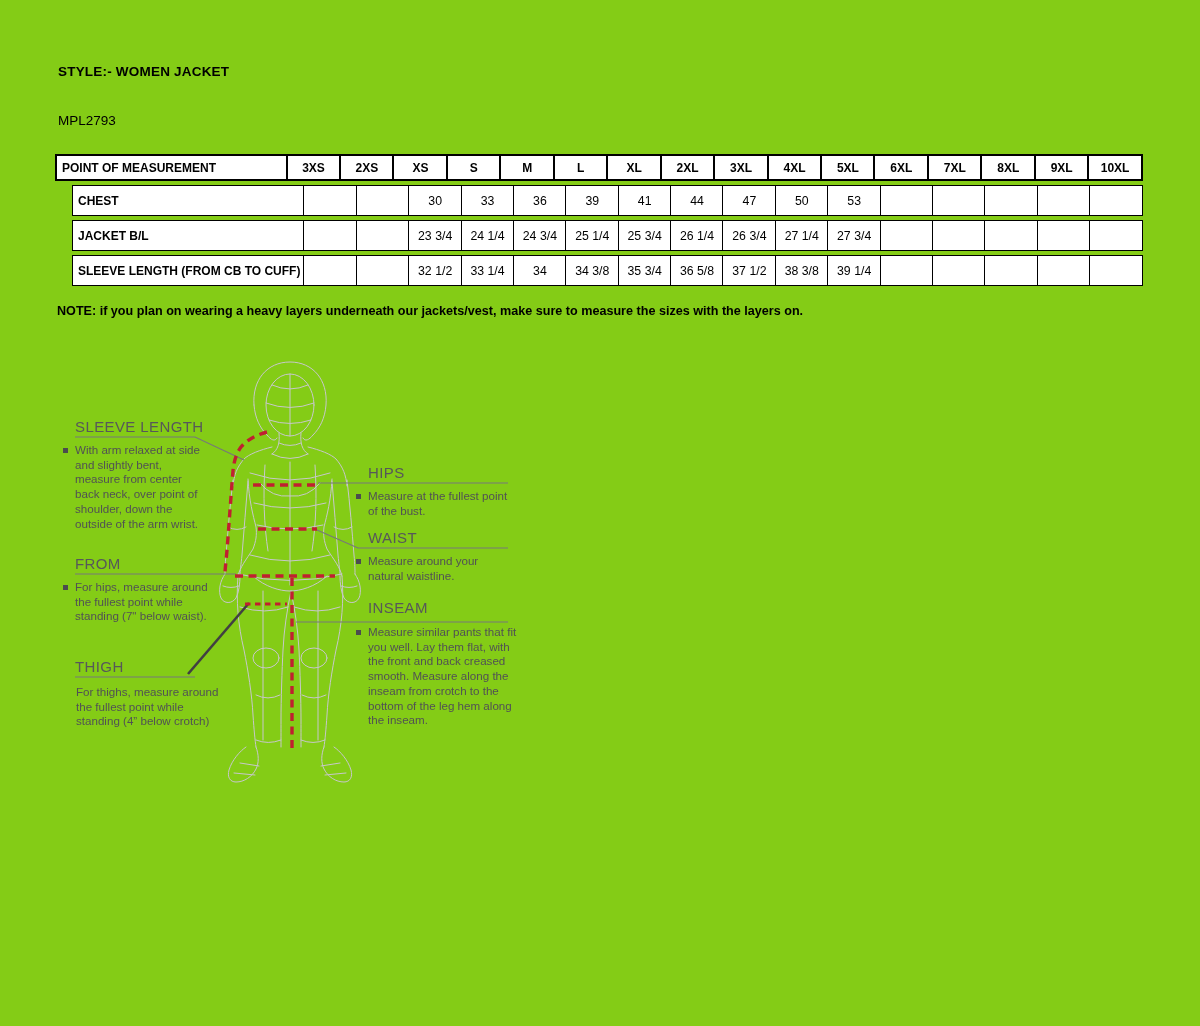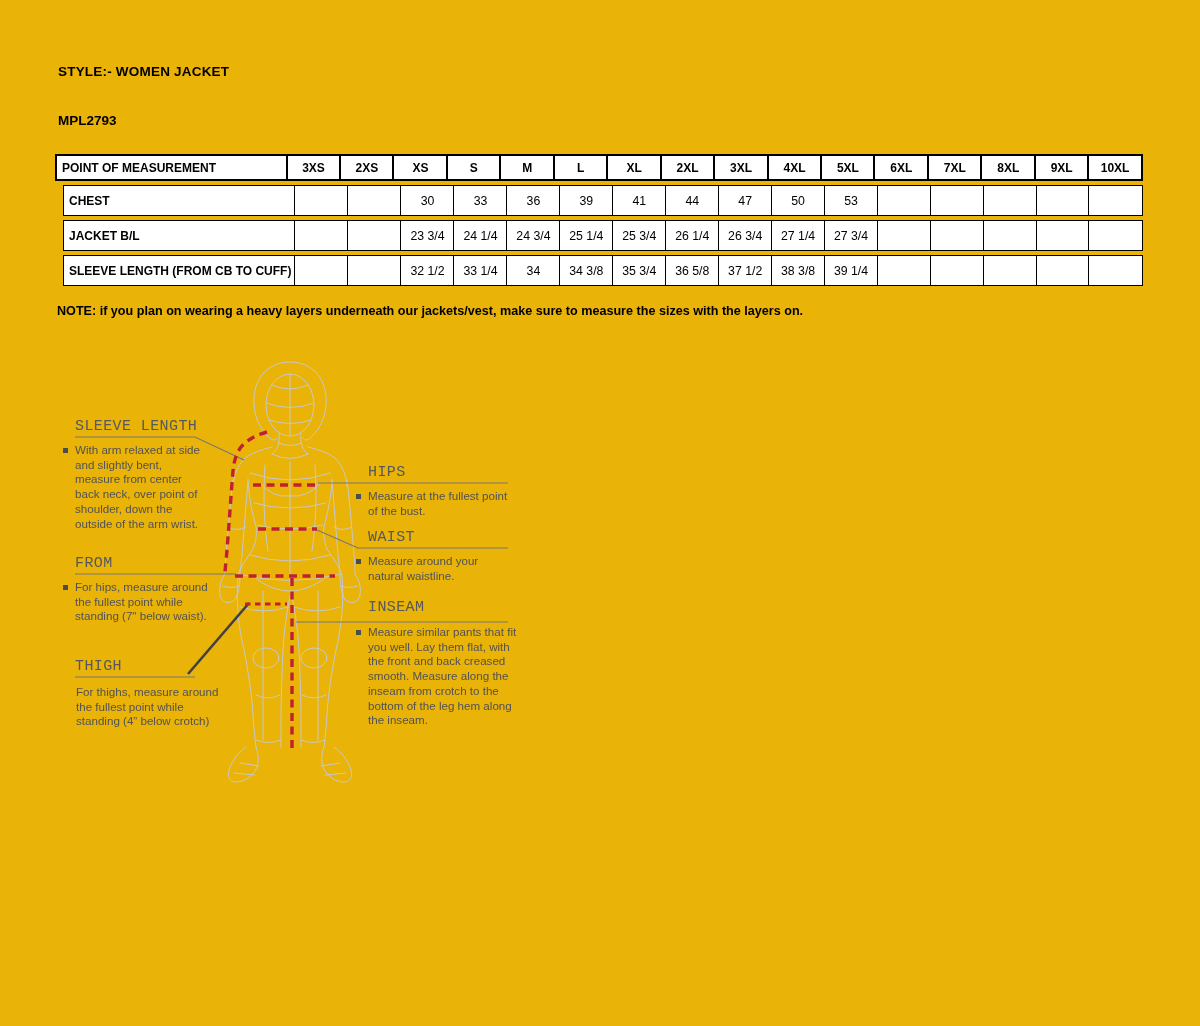"STYLE:- WOMEN JACKET" .page { background: #eab308 -> #84cc16 }
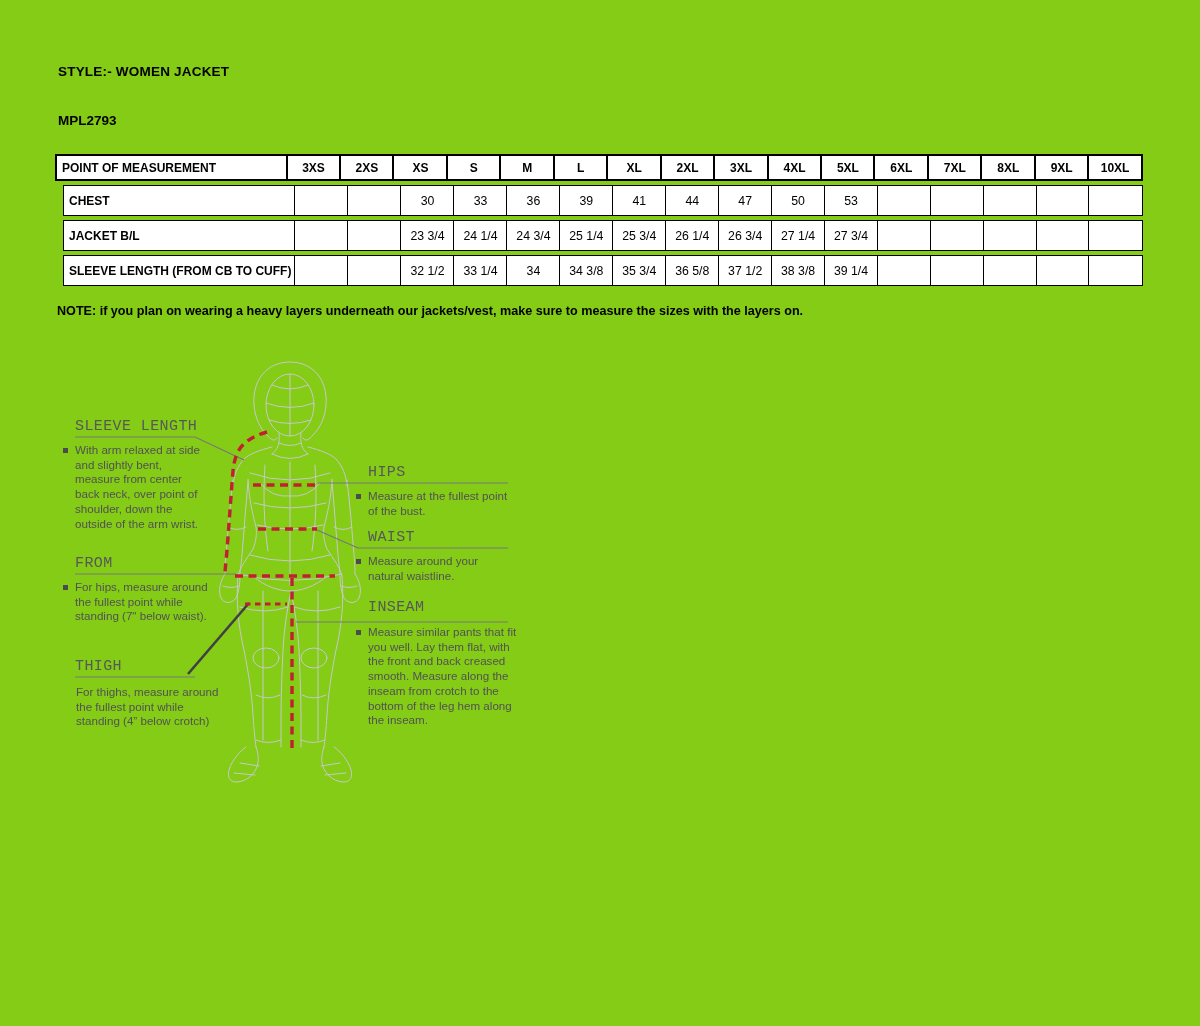"MPL2793" .style-code { font-weight: 700 -> 400 }
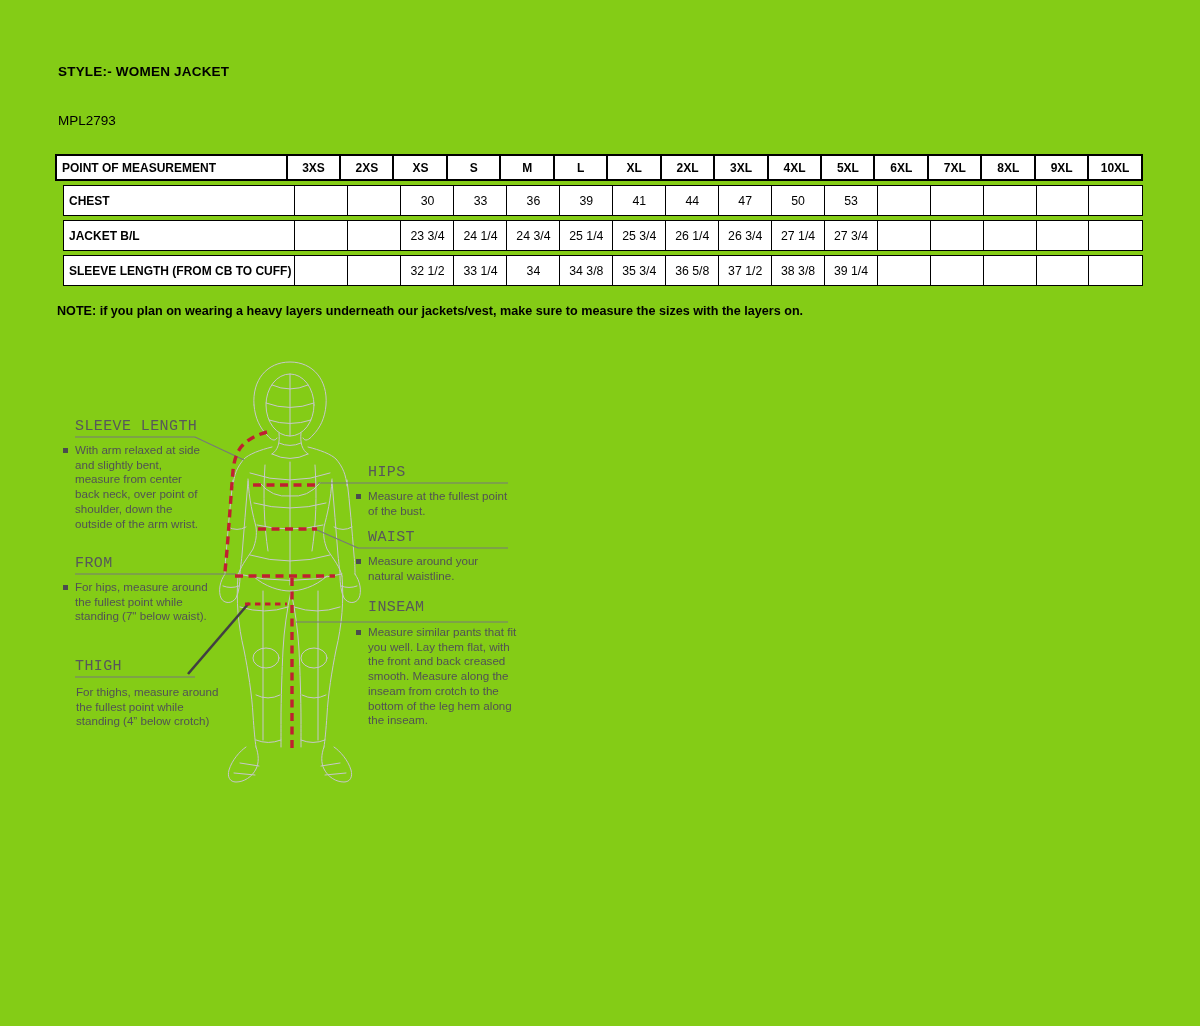"CHEST" .tcell:first-child { margin-left: 8px -> 17px }
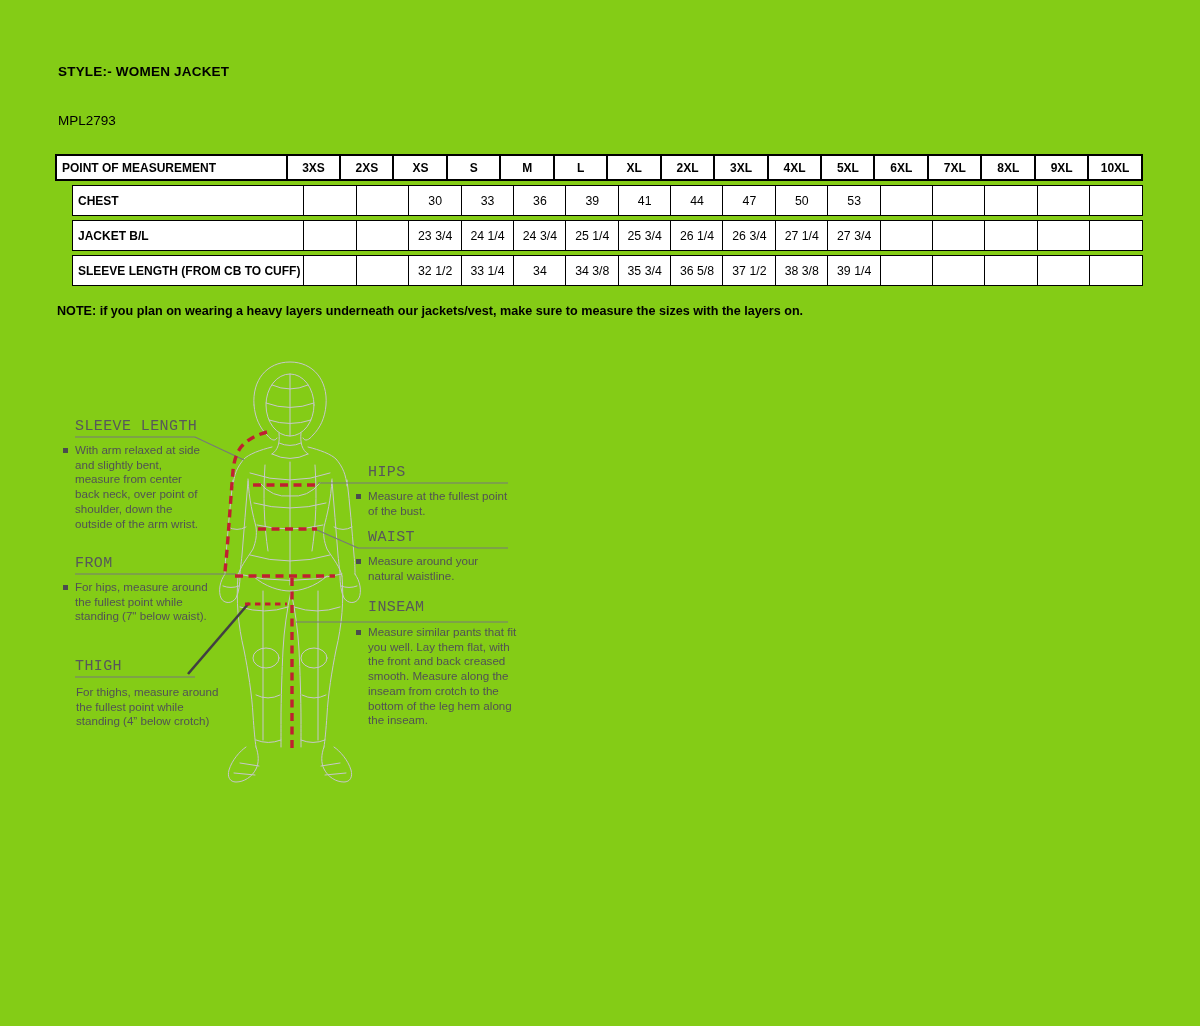"SLEEVE LENGTH" .dg-title { font-family: Liberation Mono, monospace -> none }
